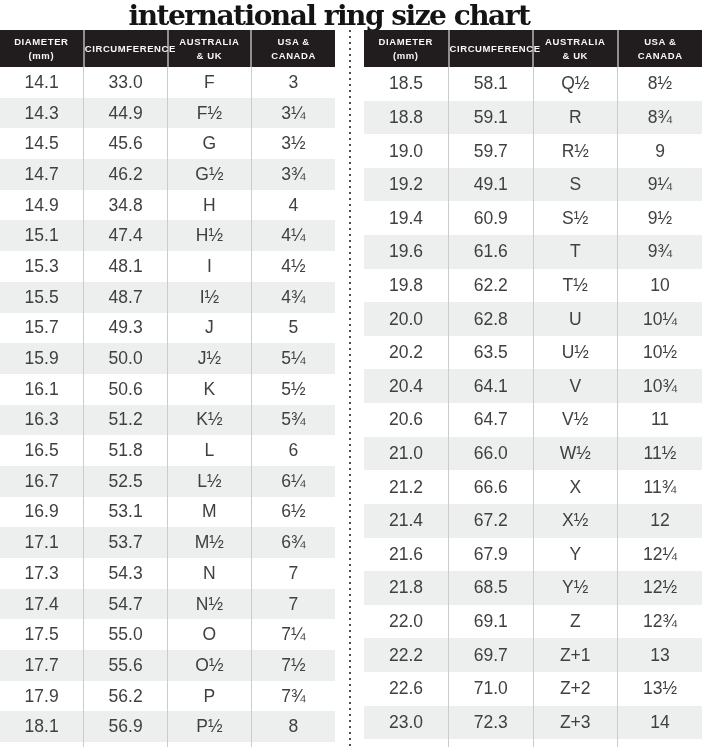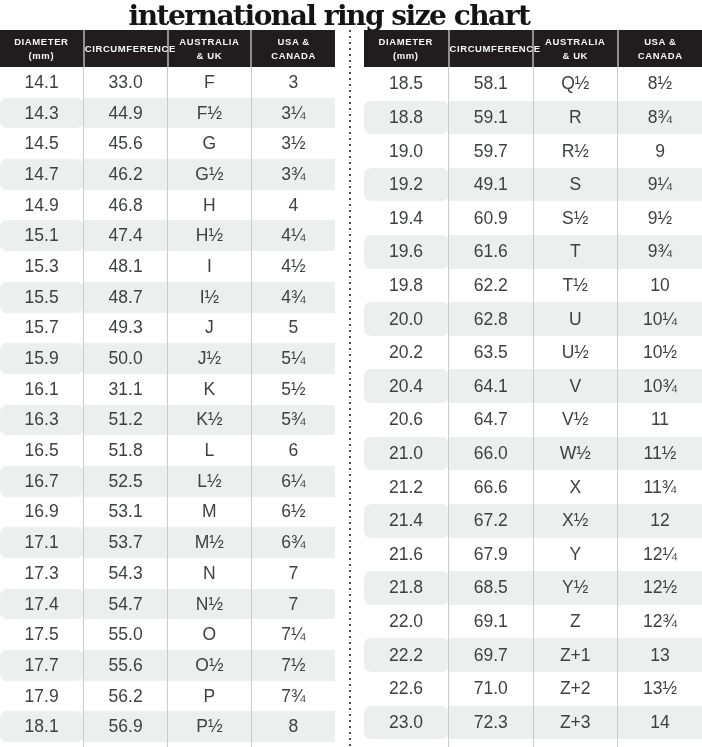"14.1" td:first-child { border-radius: 7px -> none }
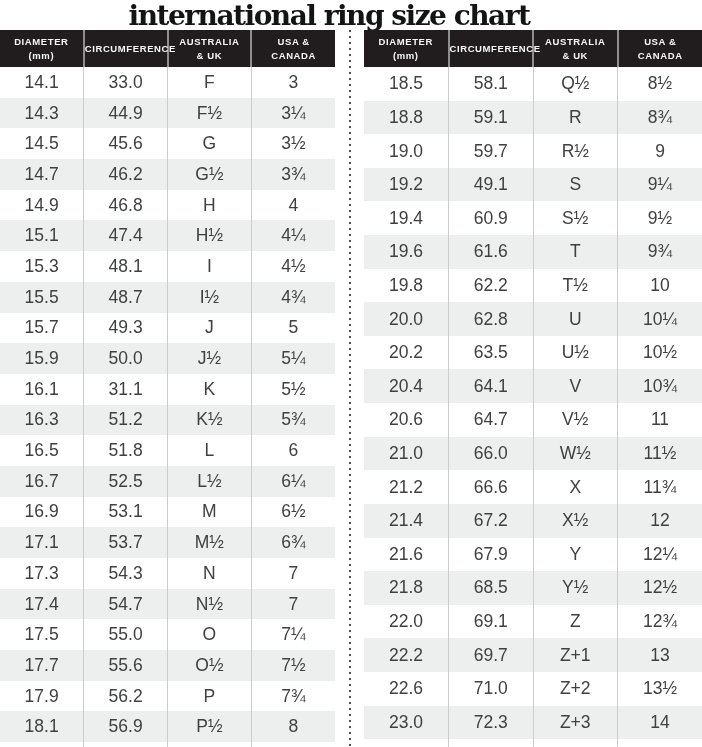"46.8" td { text: 46.8 -> 34.8 }
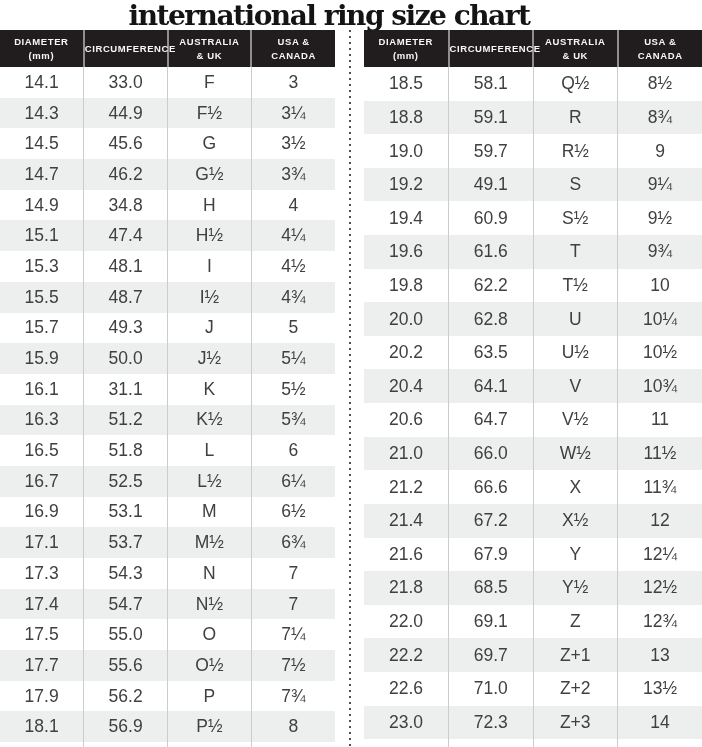"31.1" td { text: 31.1 -> 50.6 }
